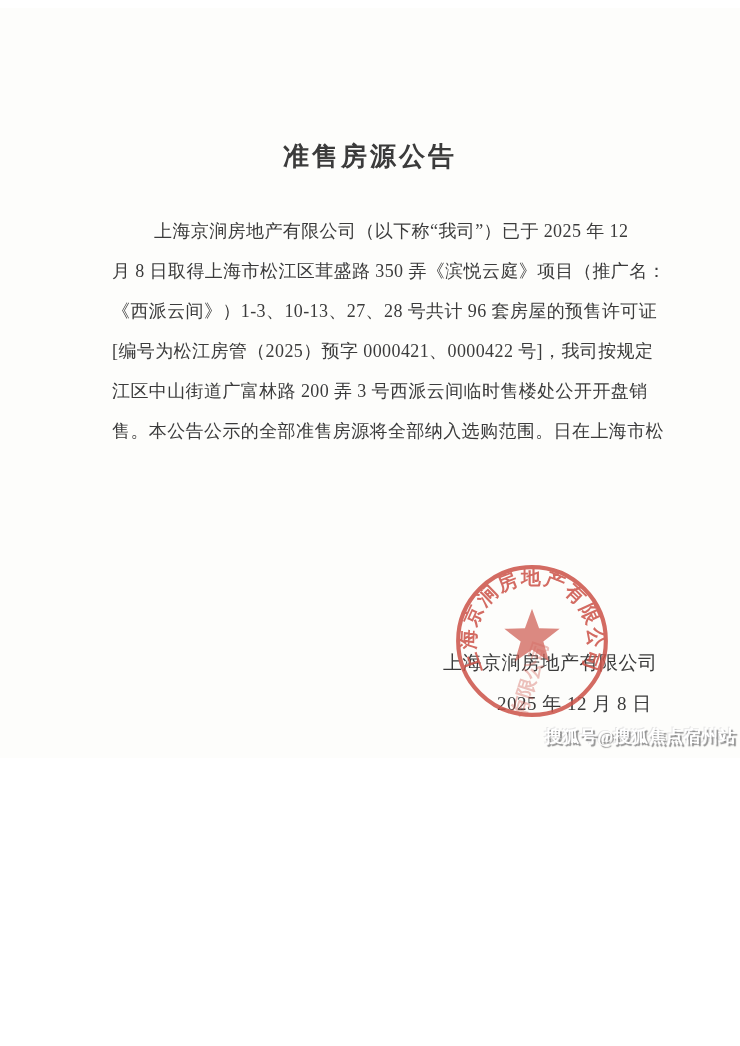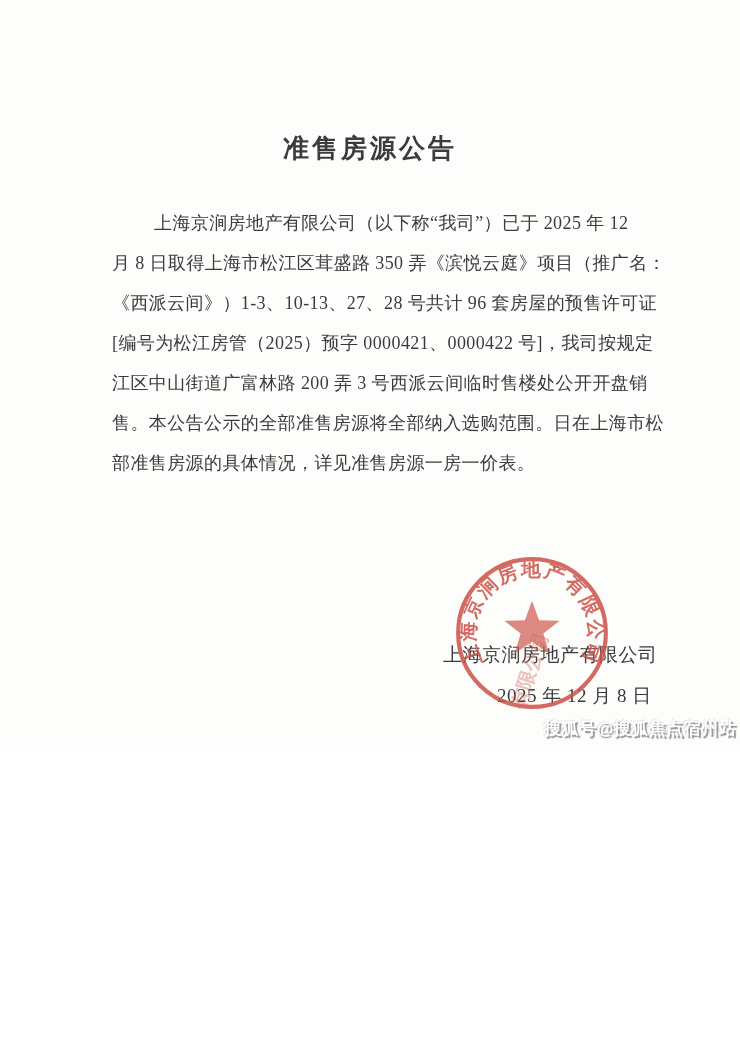"准售房源公告" .page { margin: 0 auto -> 8px auto }
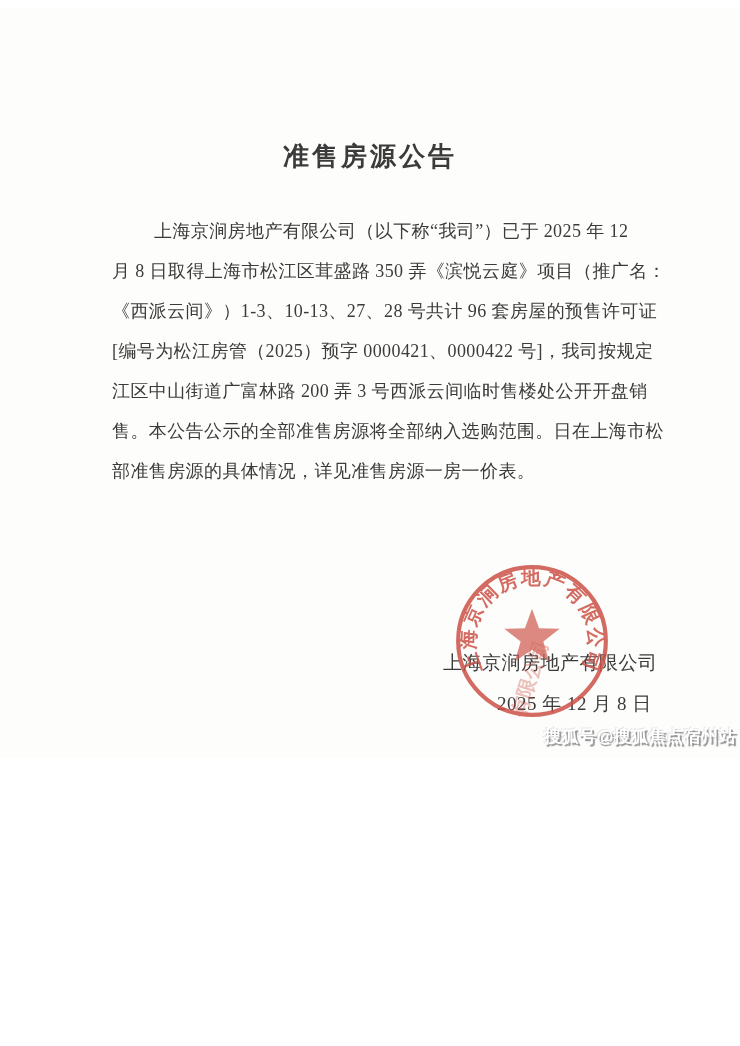"部准售房源的具体情况，详见准售房源一房一价表。" p { html: <p>部准售房源的具体情况，详见准售房源一房一价表。</p> -> none }
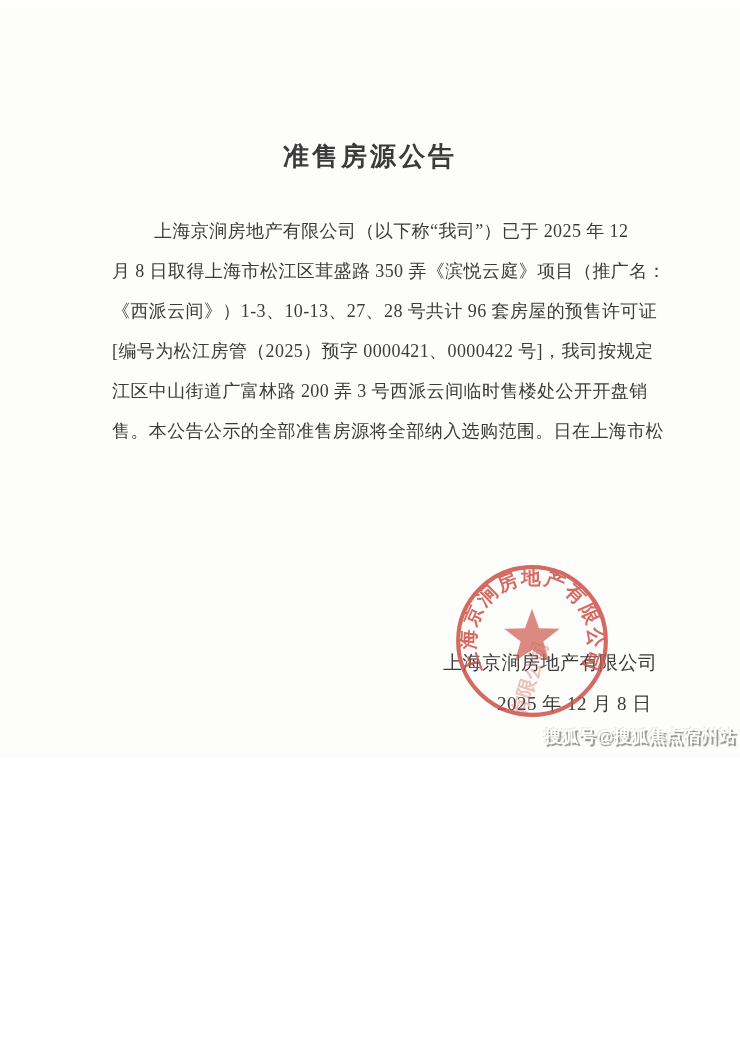"搜狐号@搜狐焦点宿州站" .watermark { font-family: Liberation Sans, sans-serif -> Liberation Serif, serif }
